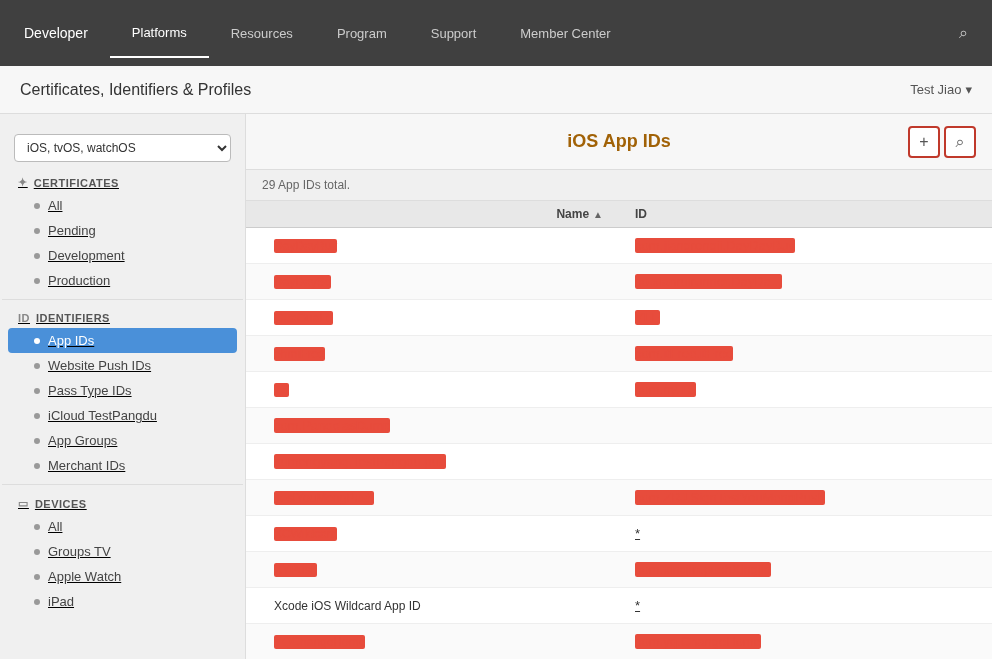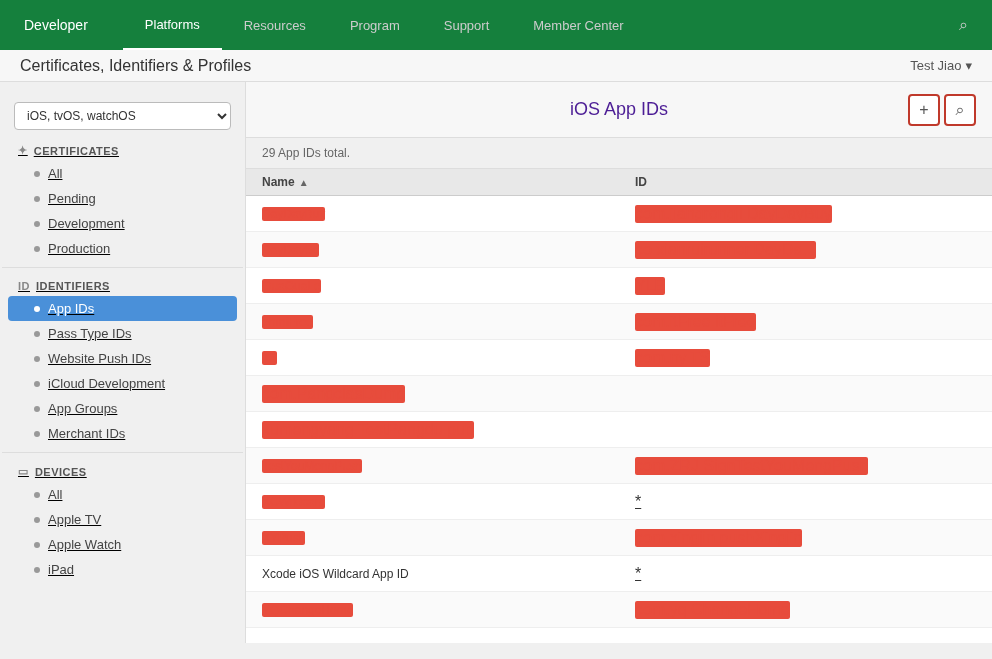"Developer" #top-nav { background: #15803d -> #404040; gap: 15px -> 2px; height: 50px -> 66px }
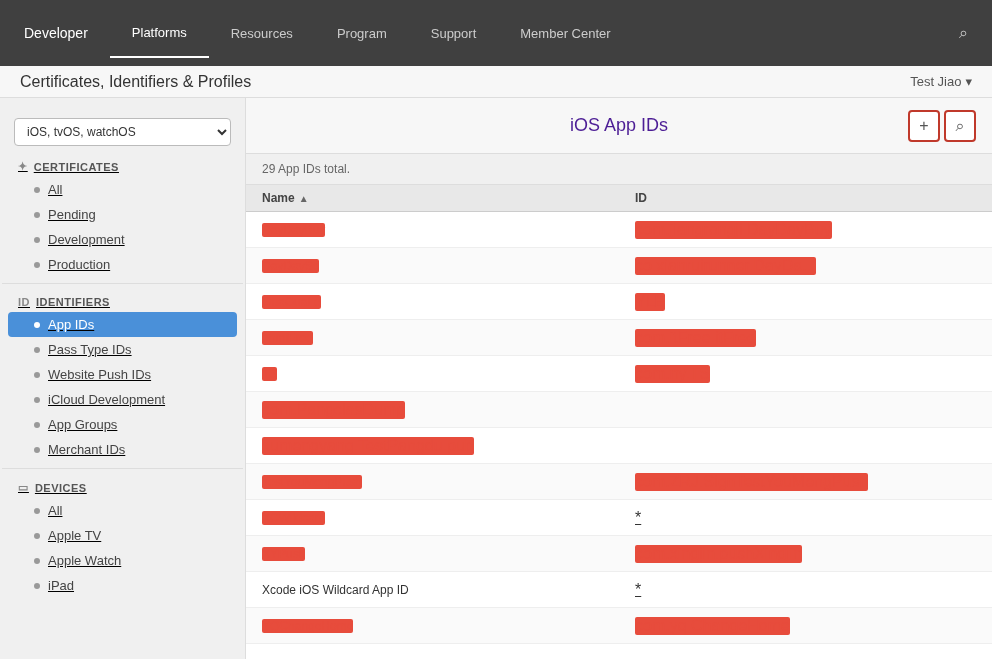"Certificates, Identifiers & Profiles" #sub-header { height: 32px -> 48px }
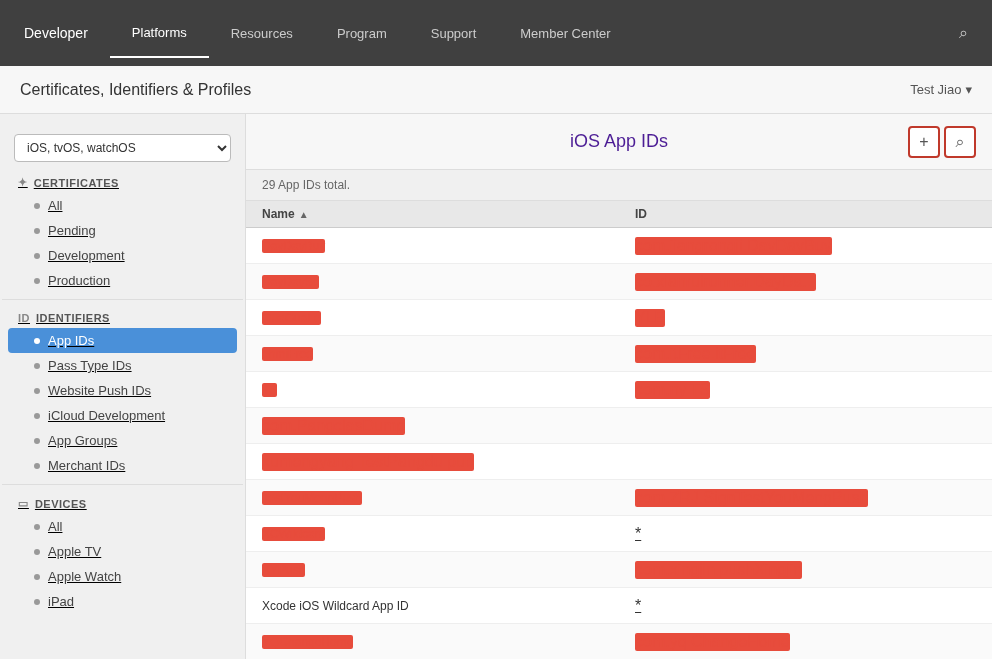"iOS App IDs" #content-title { color: #4c1d95 -> #a16207; font-weight: 400 -> 700 }
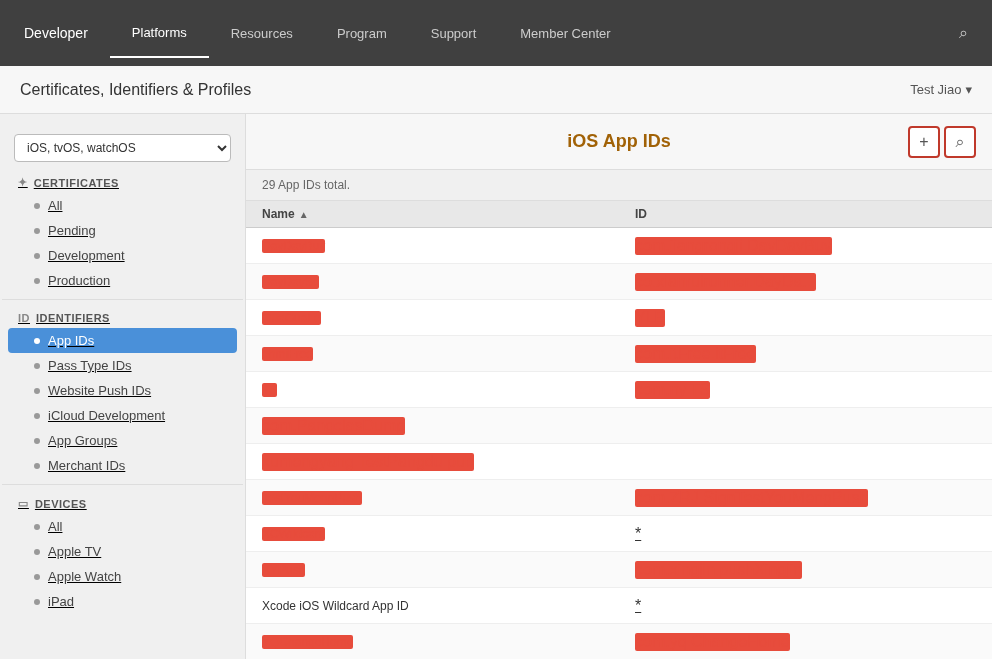"Name" .table-col-name { justify-content: none -> flex-end }
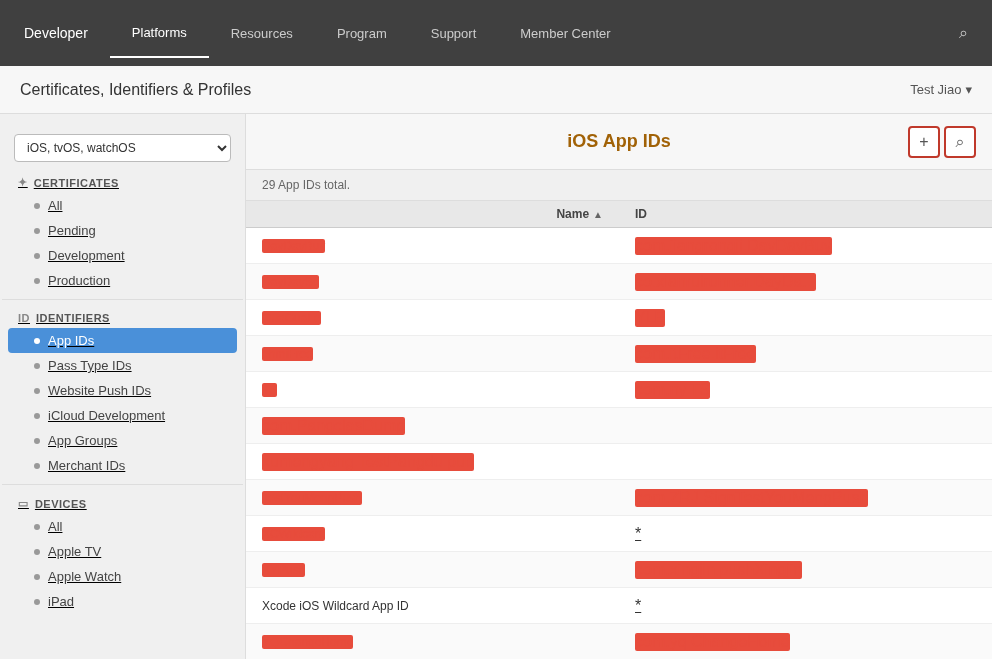"DayDayBuy" .table-row { padding: 8px 0 -> 8px 12px }
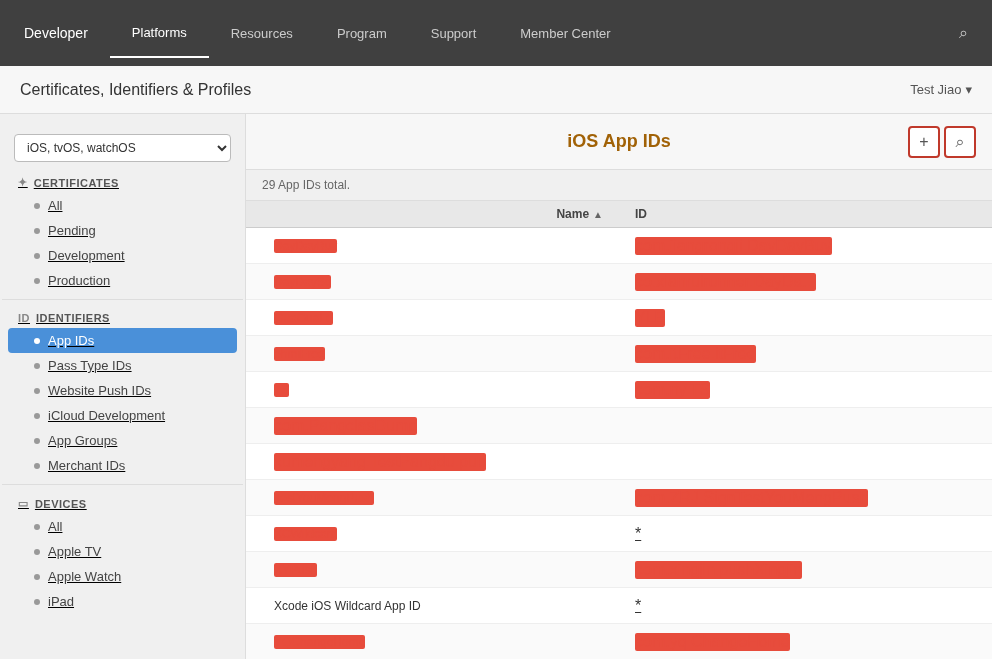"com.jiangrongji.DayDayBuy" .cell-id { font-size: 16px -> 13px }
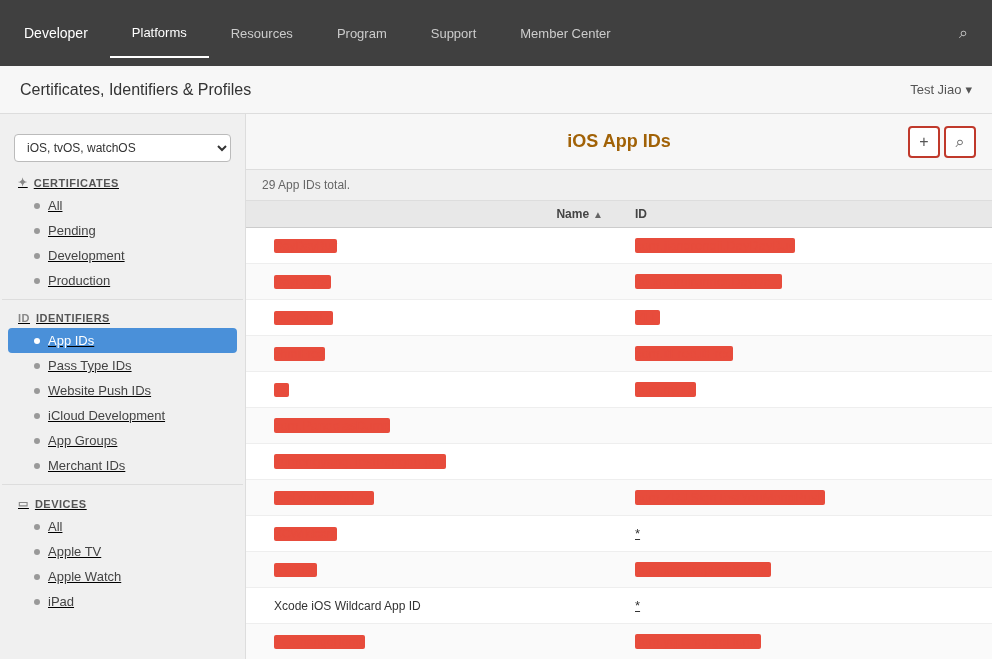"Pass Type IDs" div.sidebar-item { order: before "Website Push IDs" -> after "Website Push IDs" }
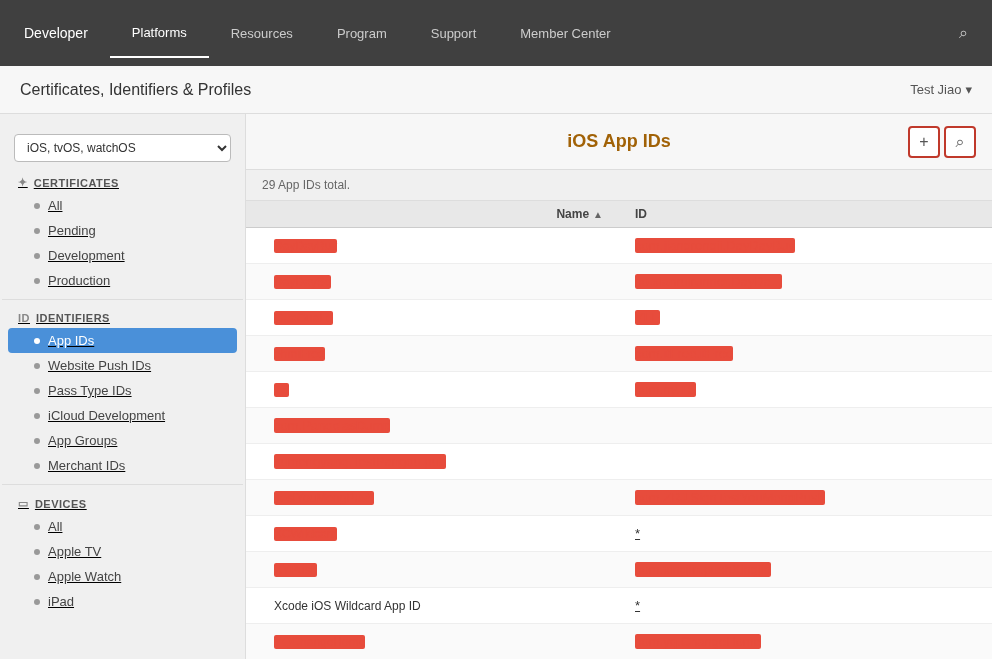"iCloud Development" span { text: Development -> TestPangdu }
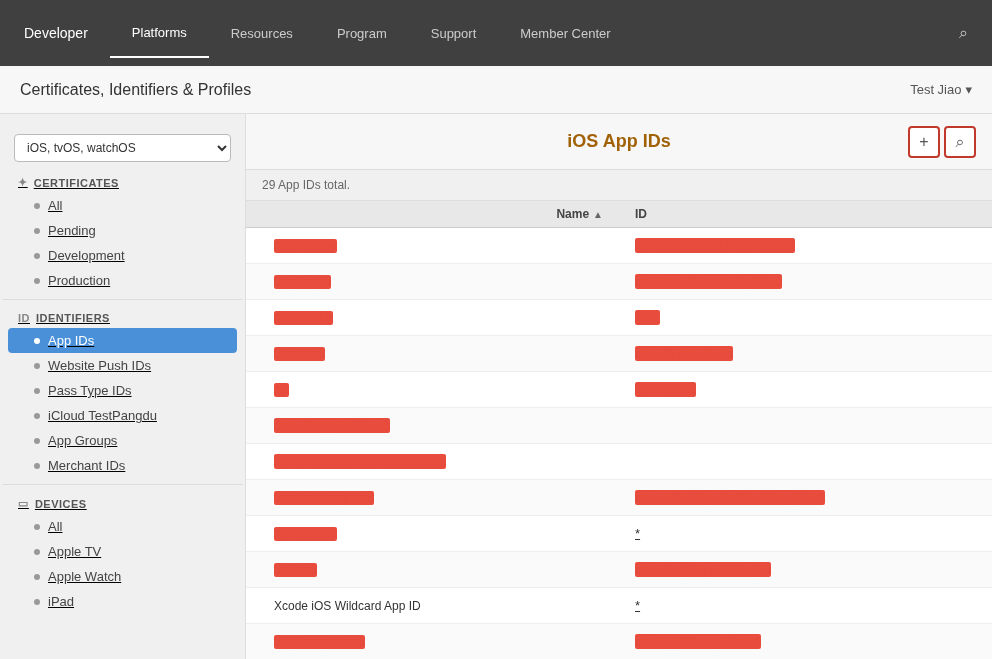"Apple TV" span { text: Apple -> Groups }
